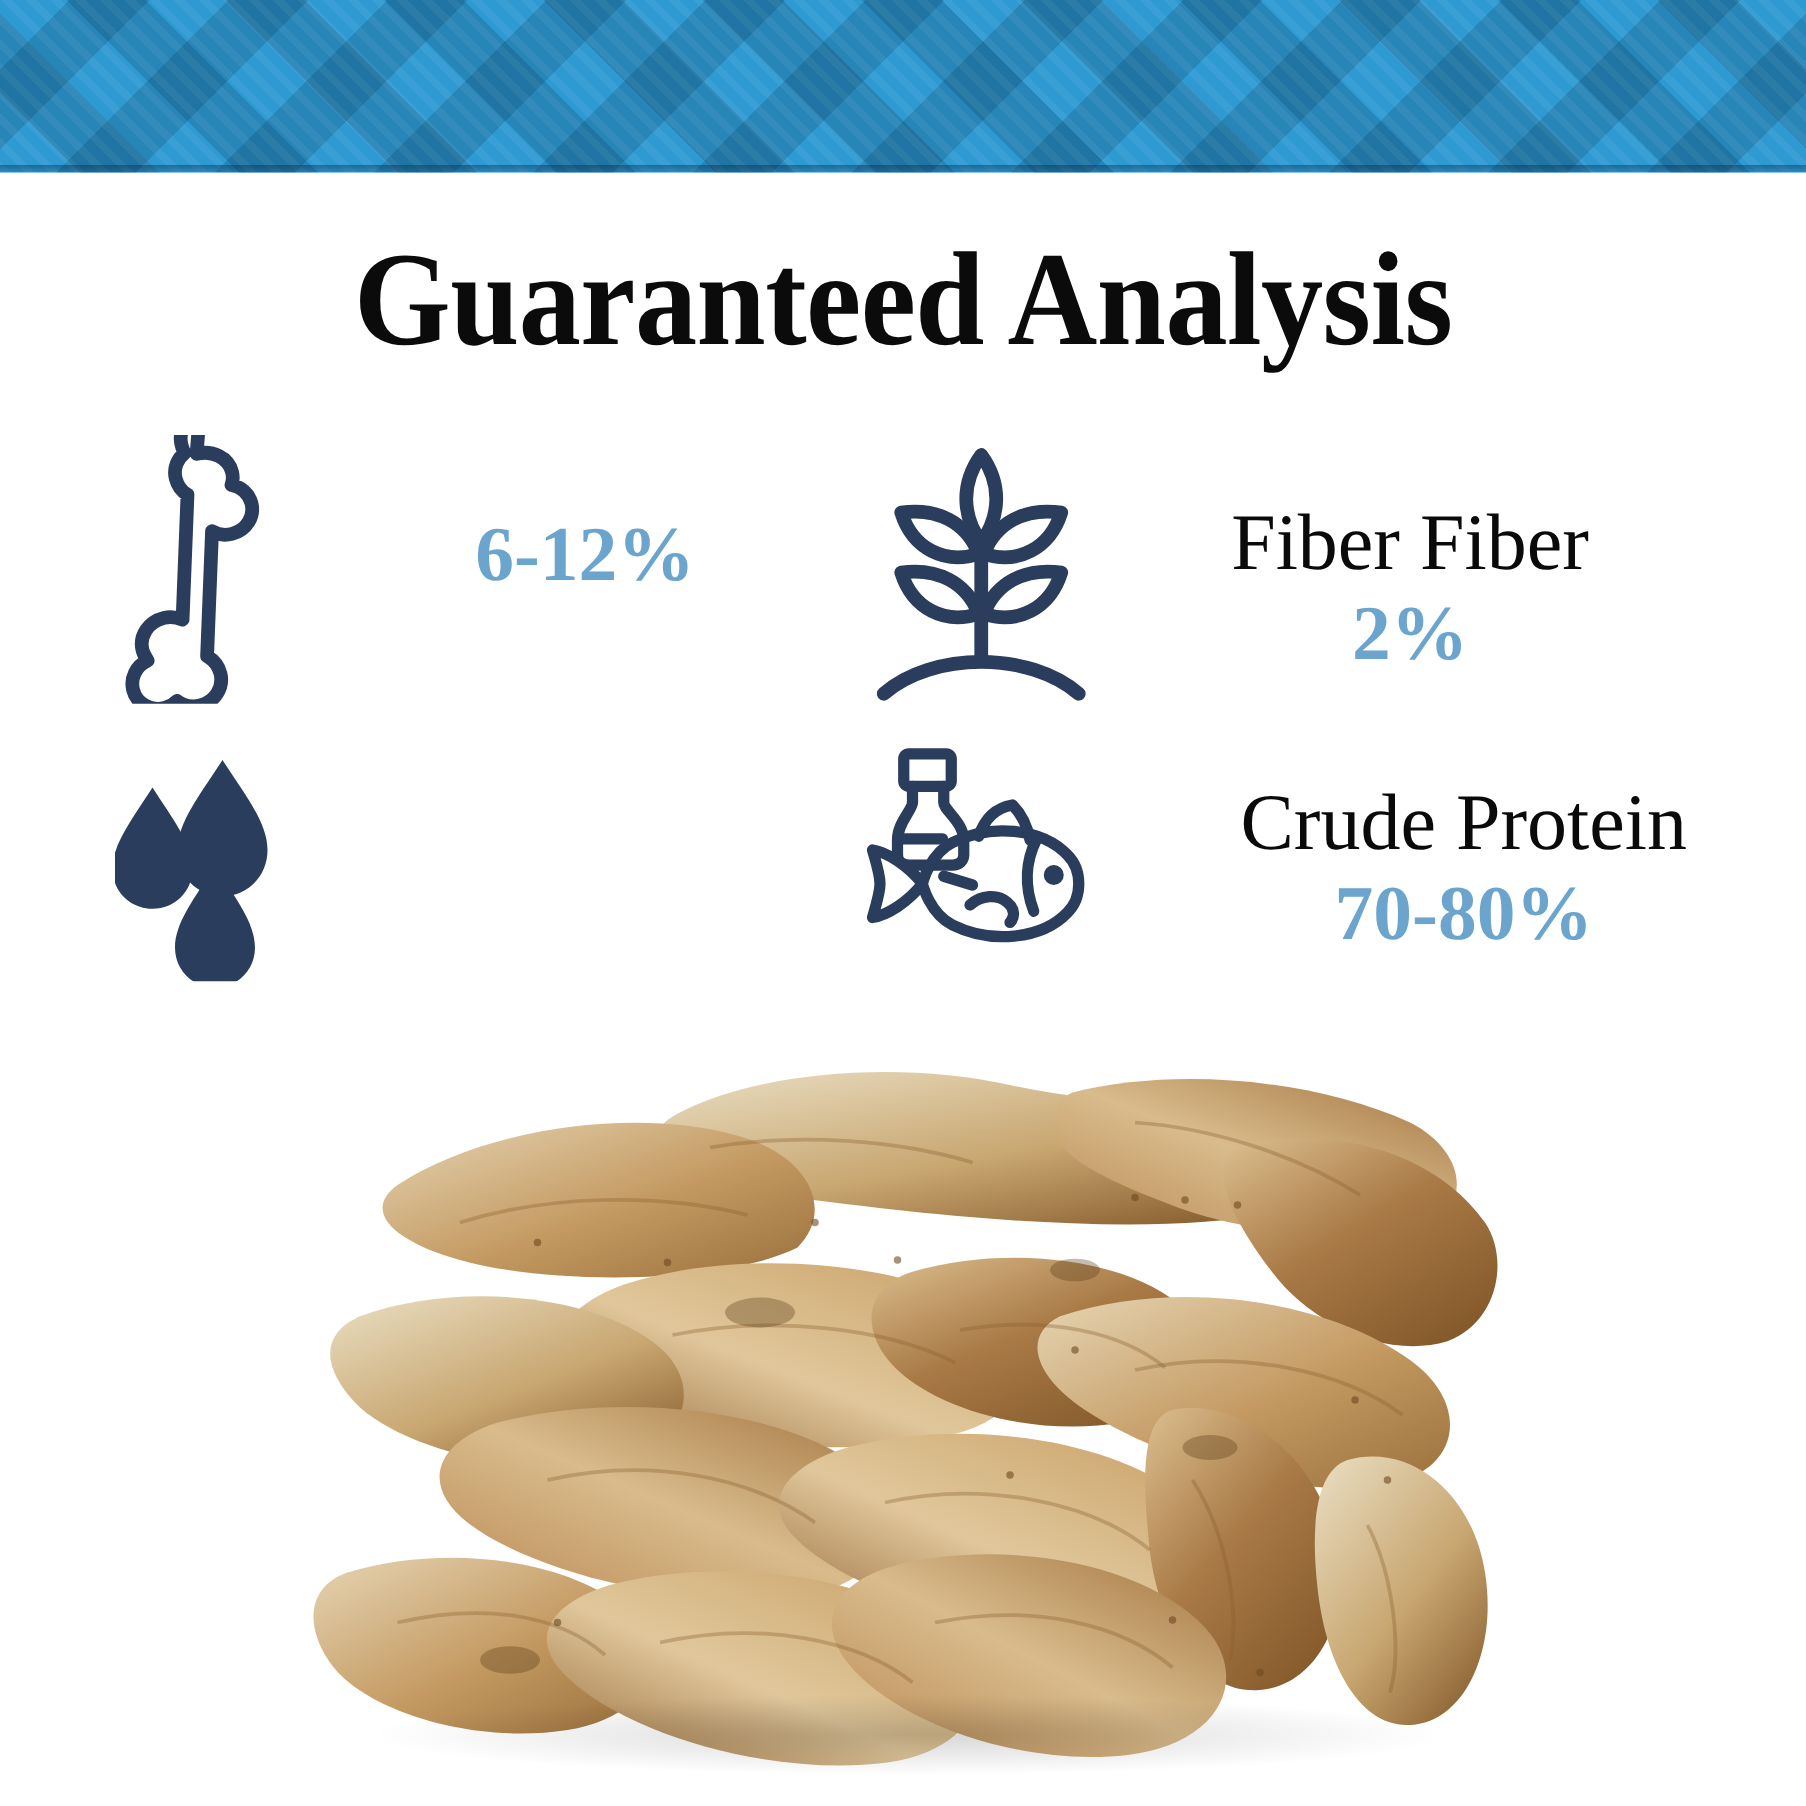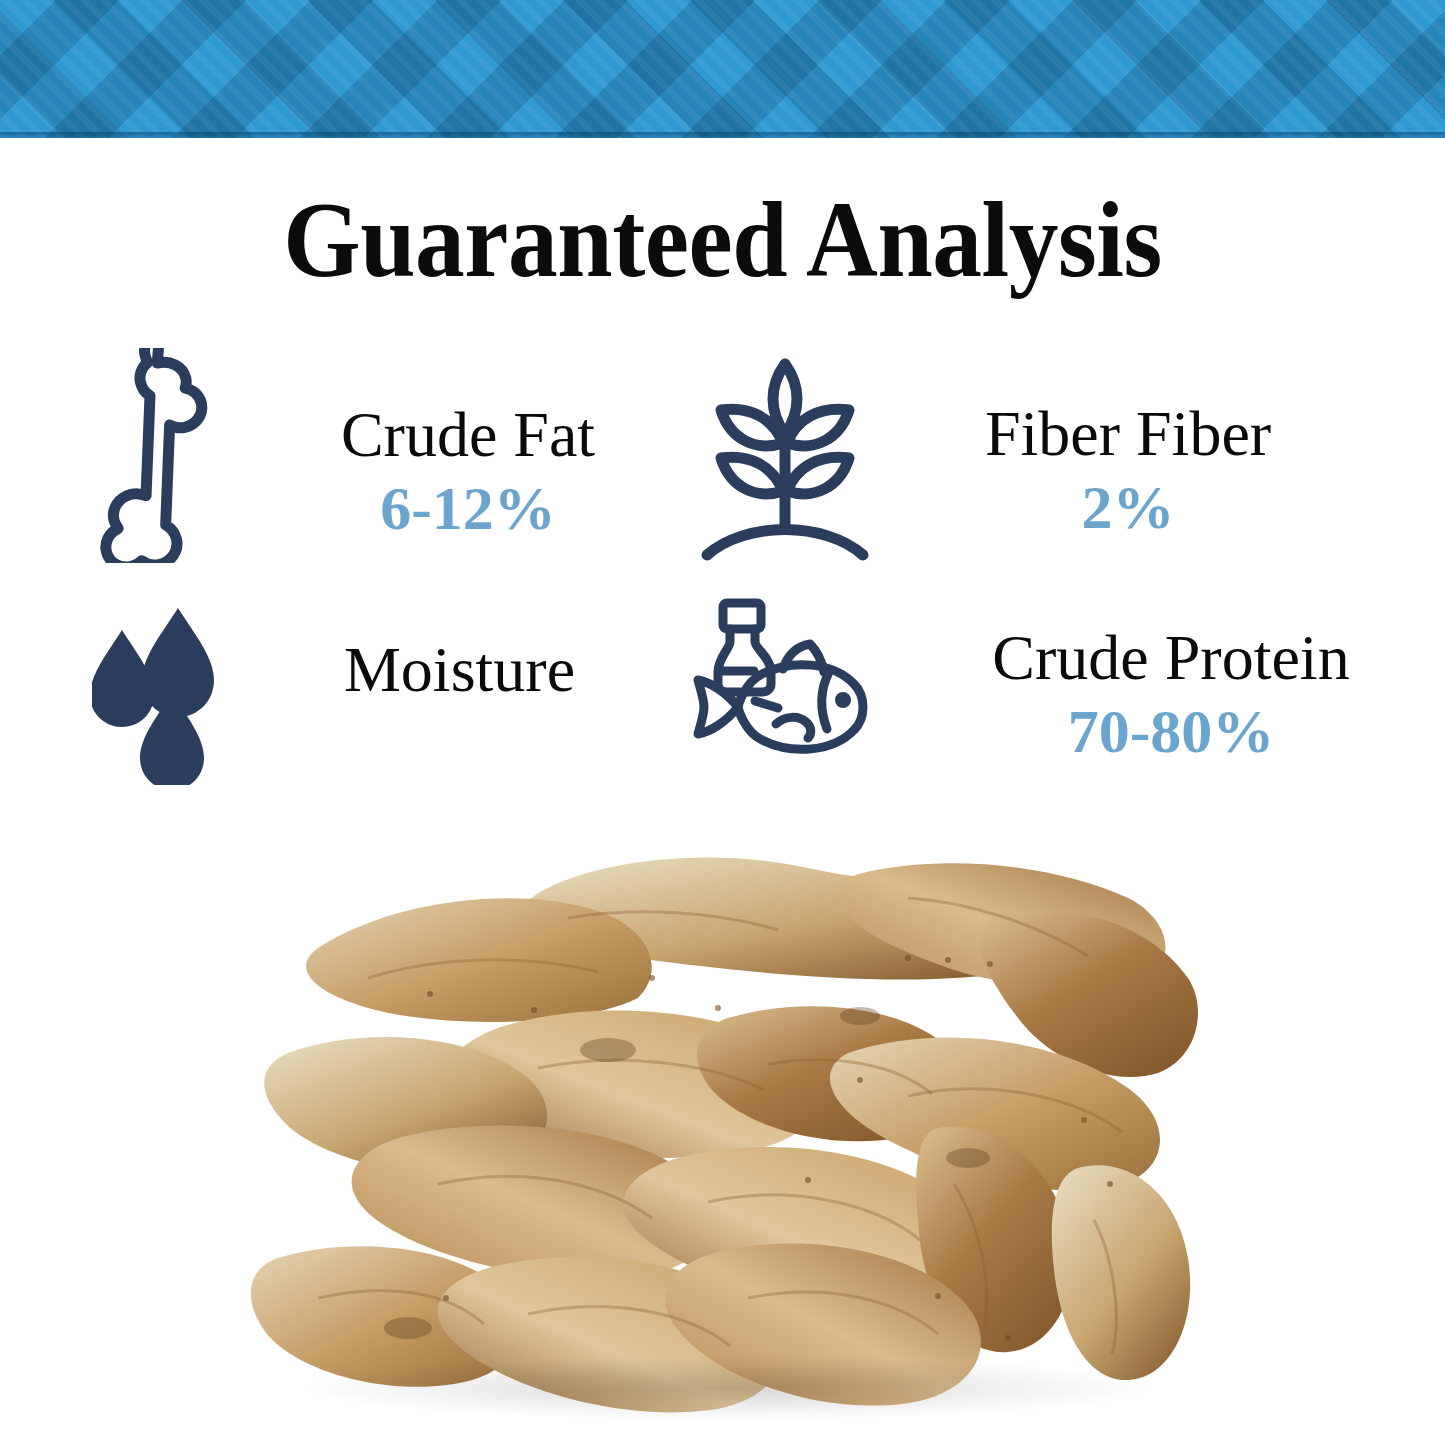"Crude Fat" div.label { html: <div>Crude Fat</div> -> none }
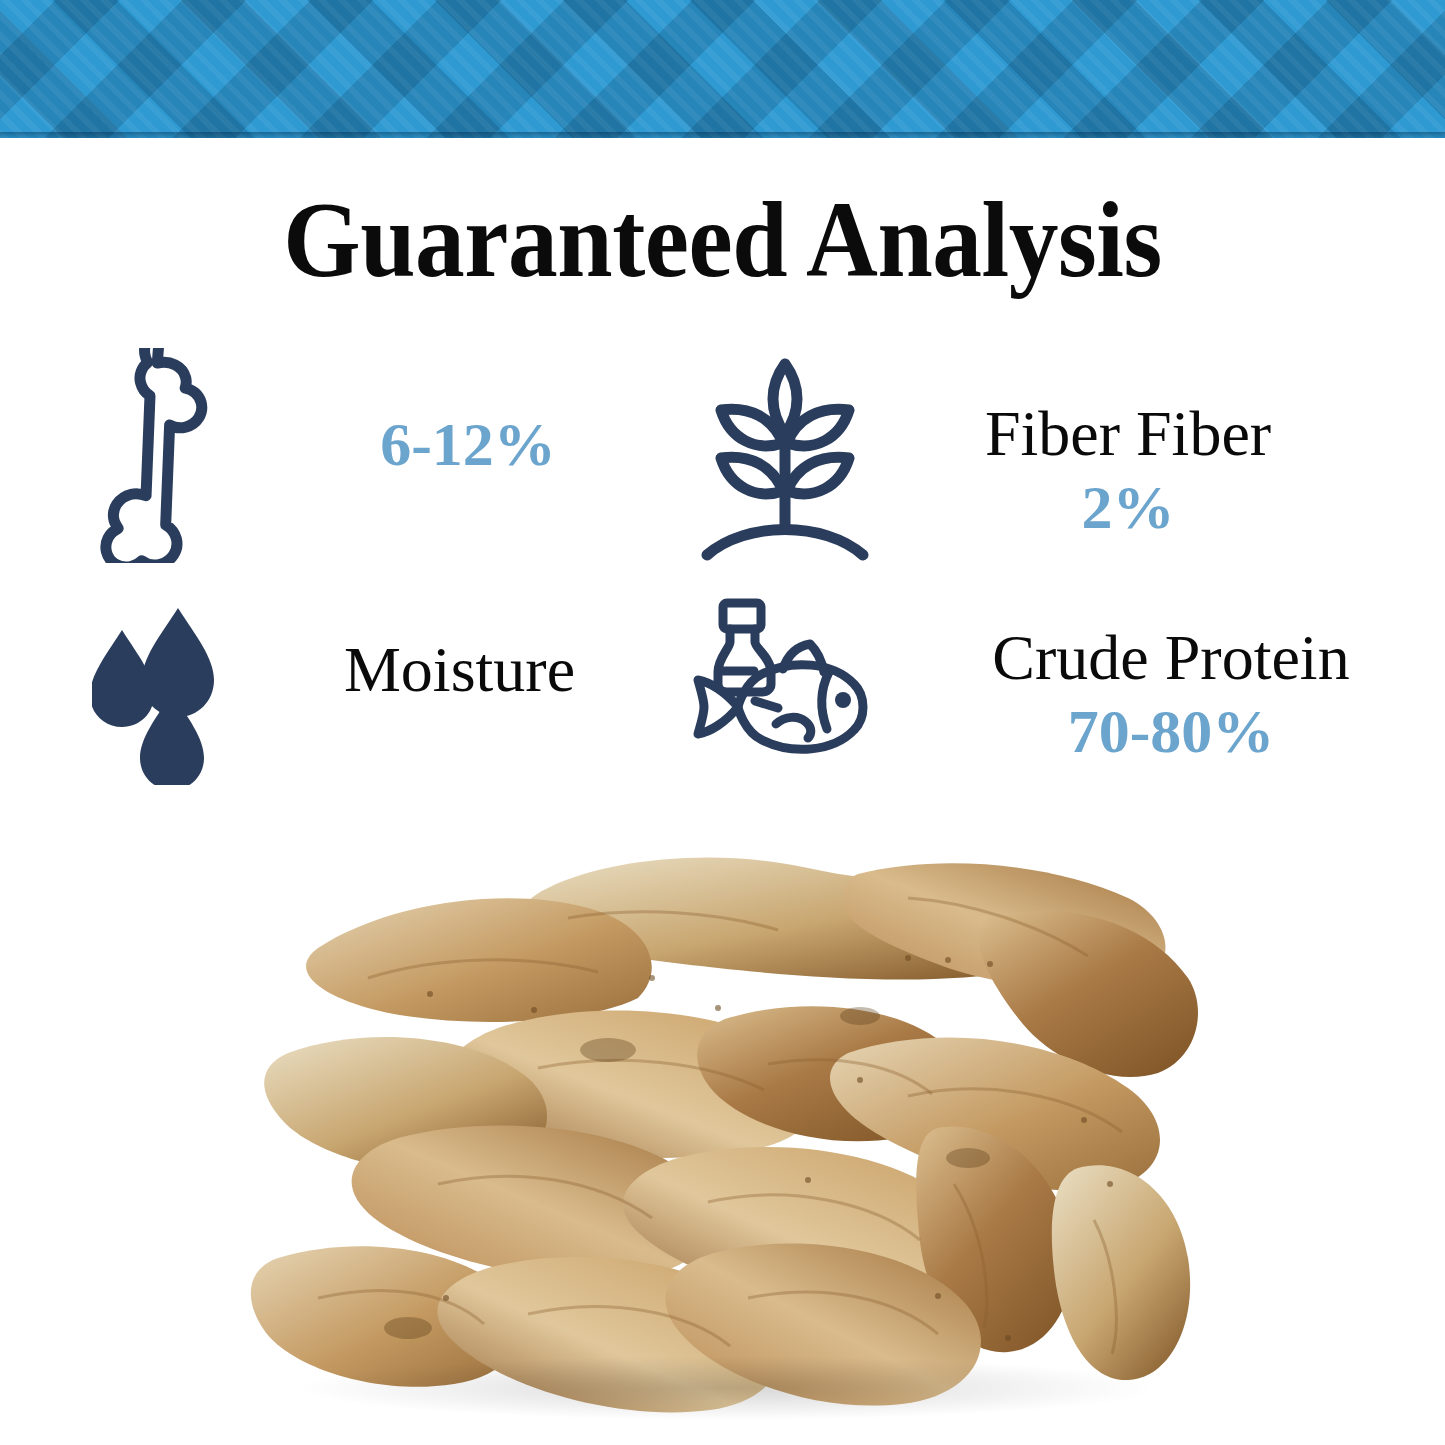"Moisture" div.label { html: <div>Moisture</div> -> none }
